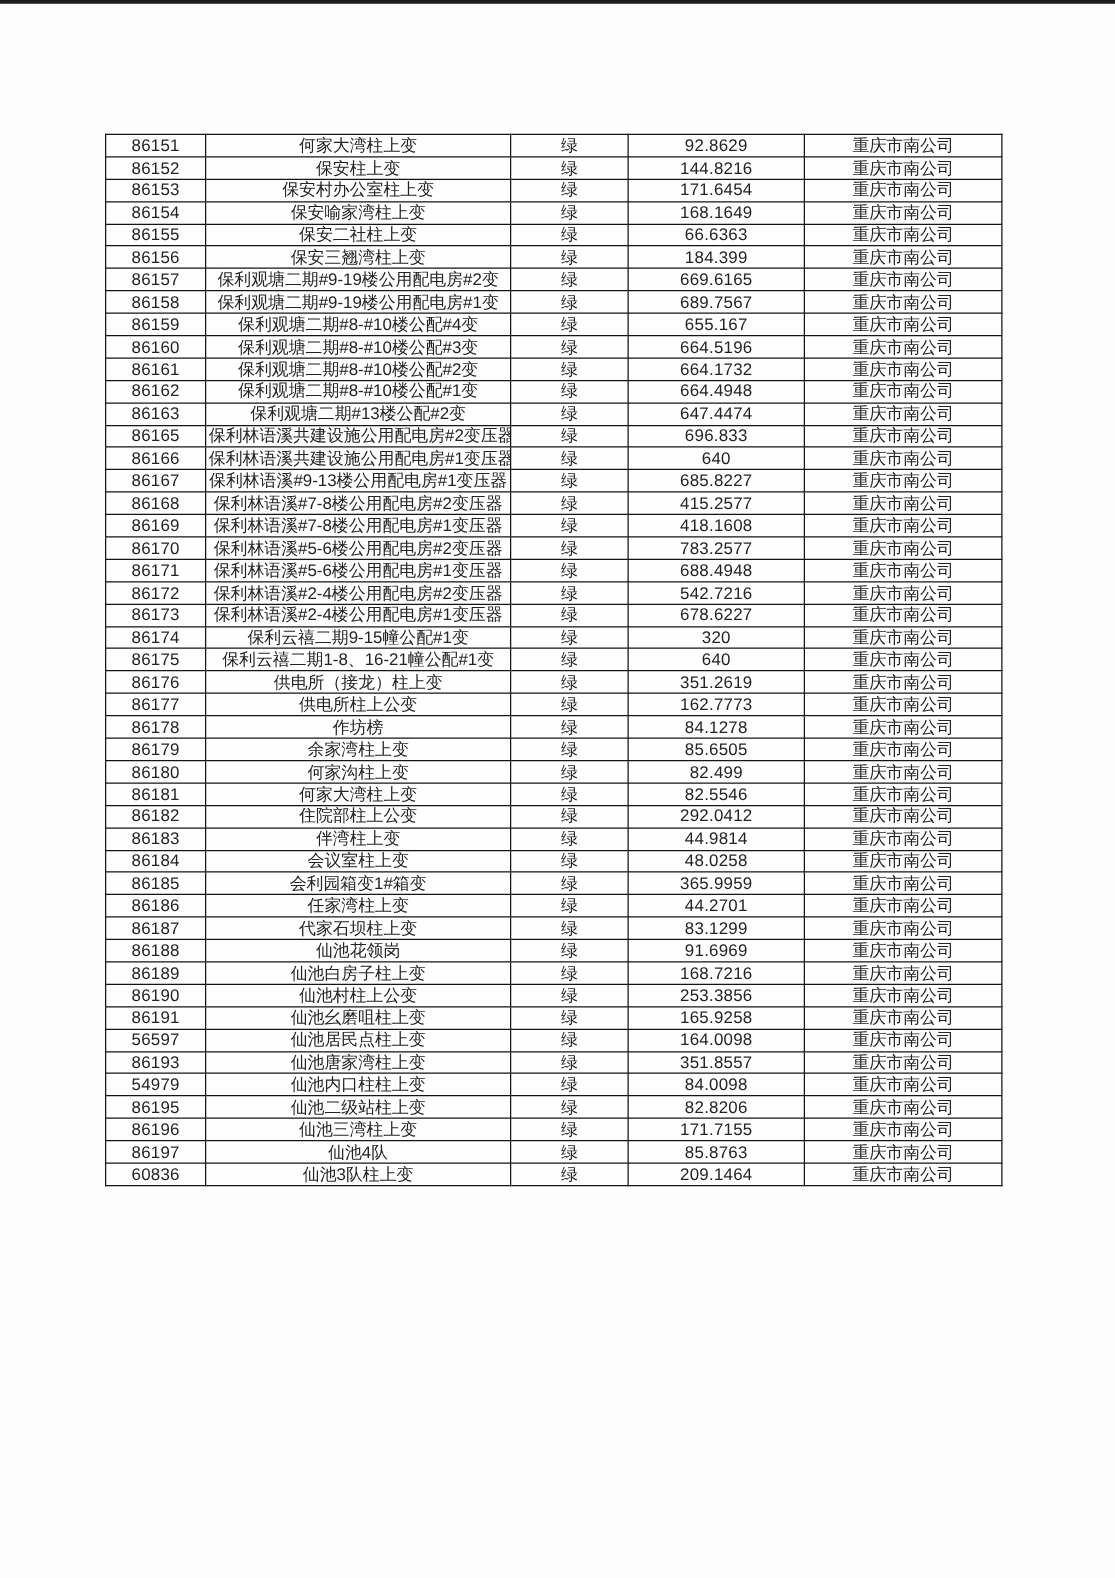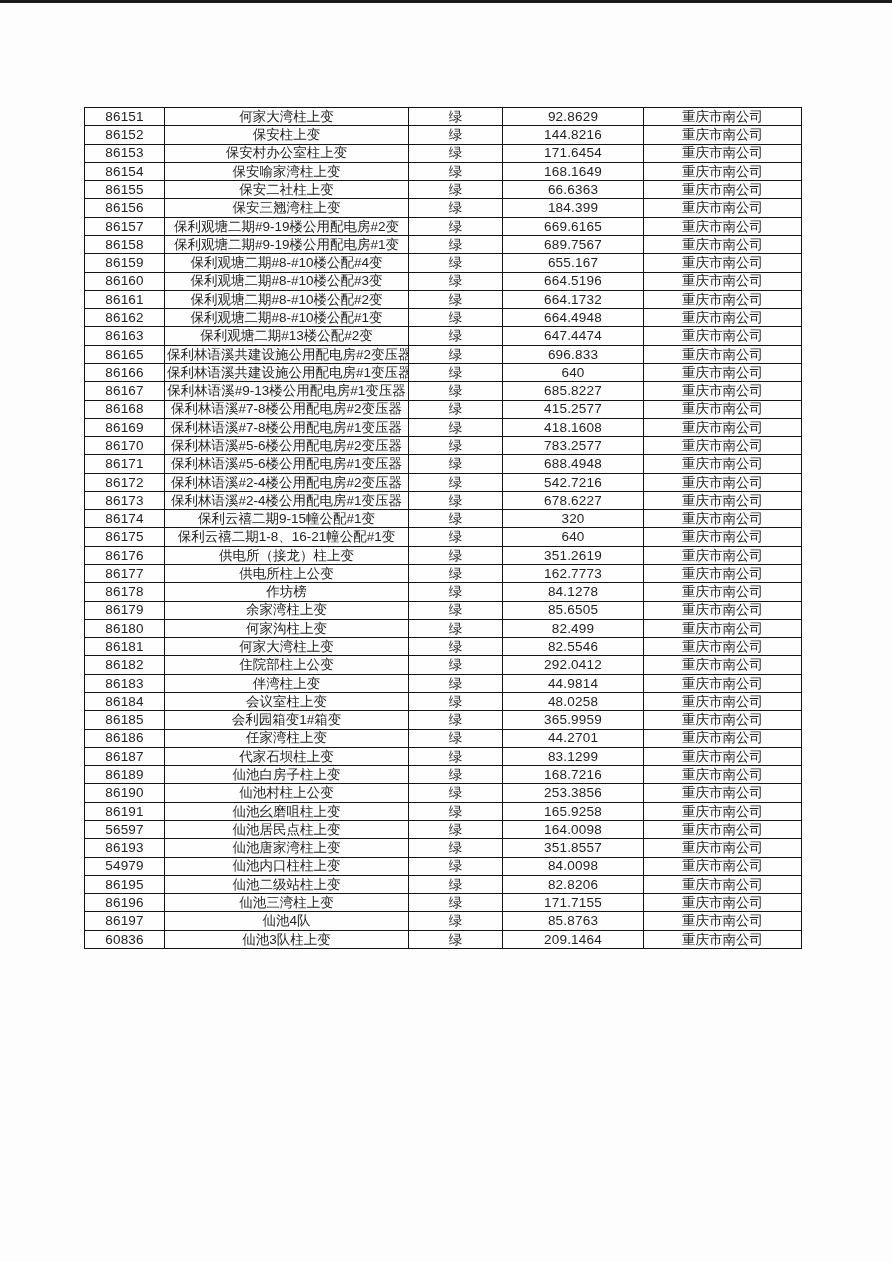"86188" tr { html: none -> <tr> <td>86188</td> <td>仙池花领岗</td> <td>绿</td> <td>91.6969</td> <td>重庆市南公司</td> </tr> }
